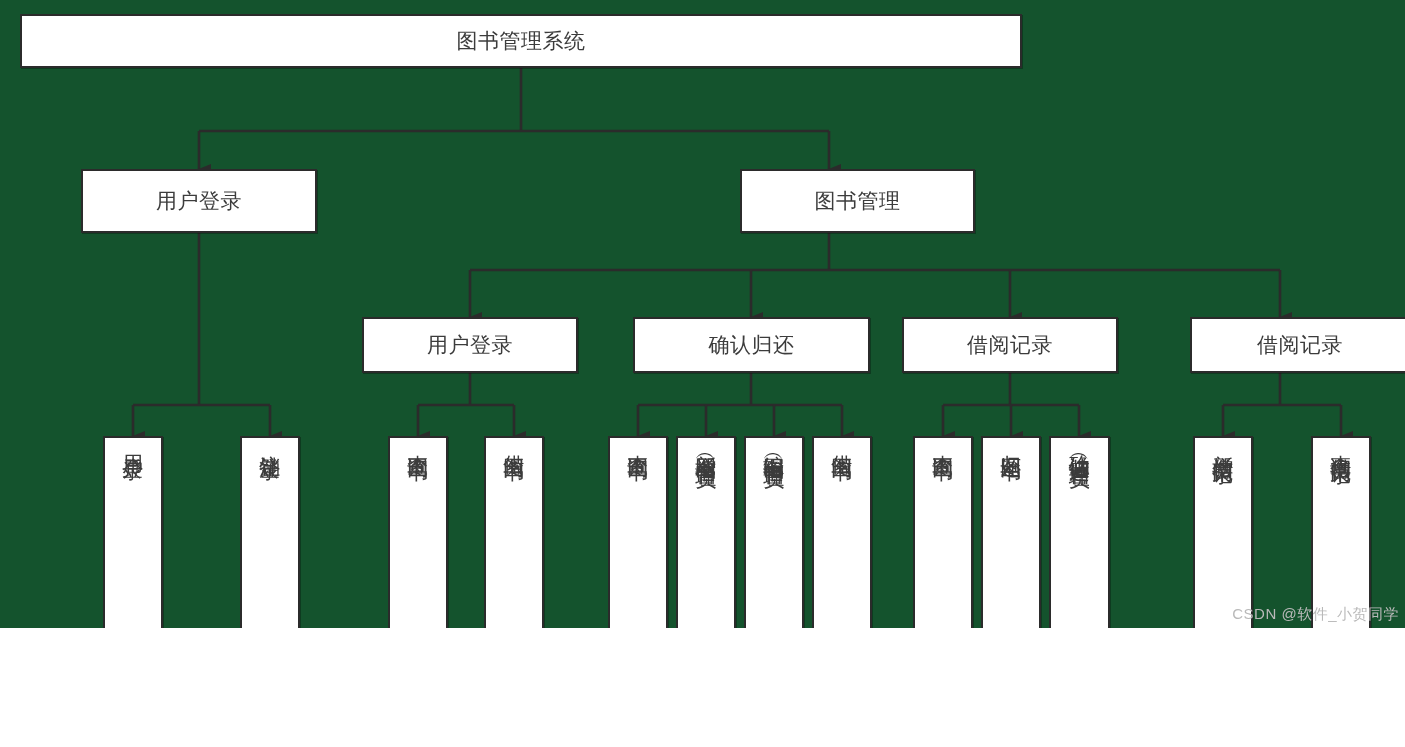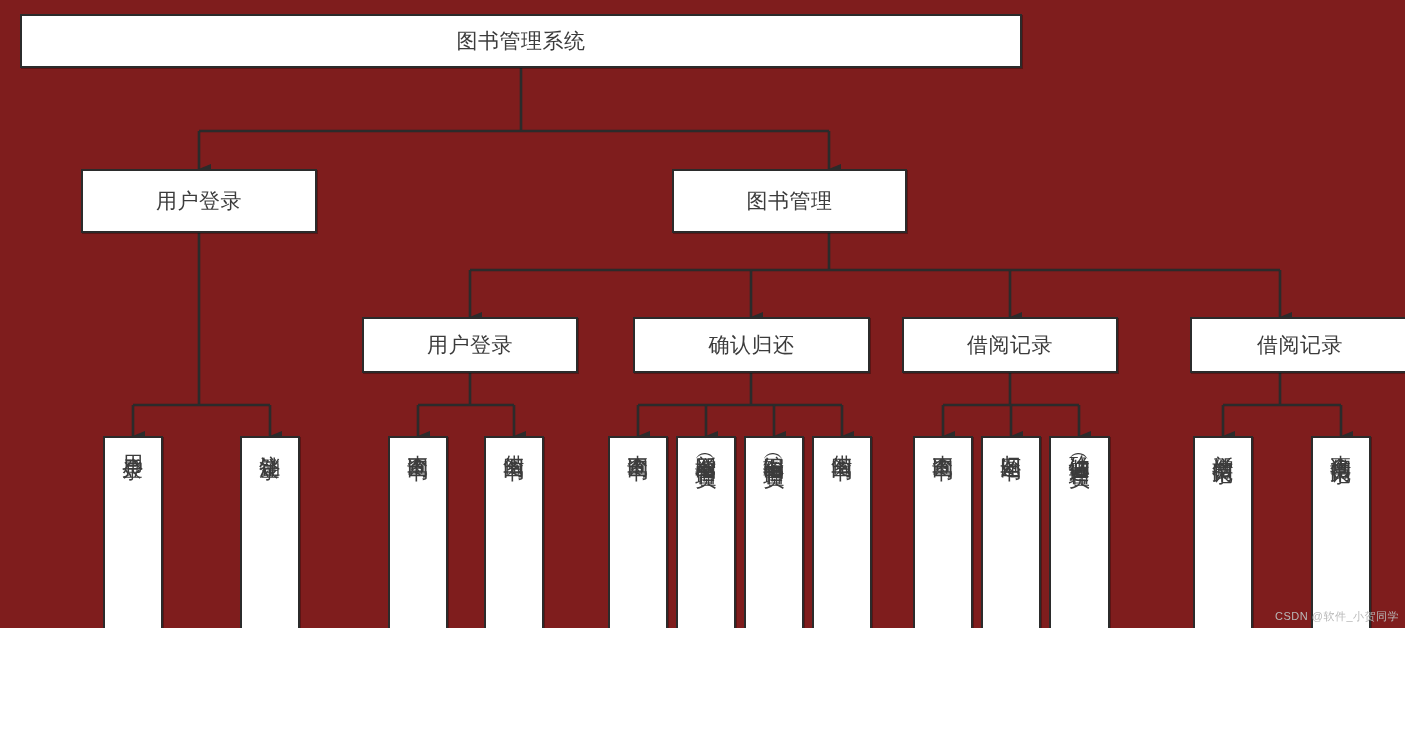"图书管理系统" #canvas { background: #7f1d1d -> #14532d }
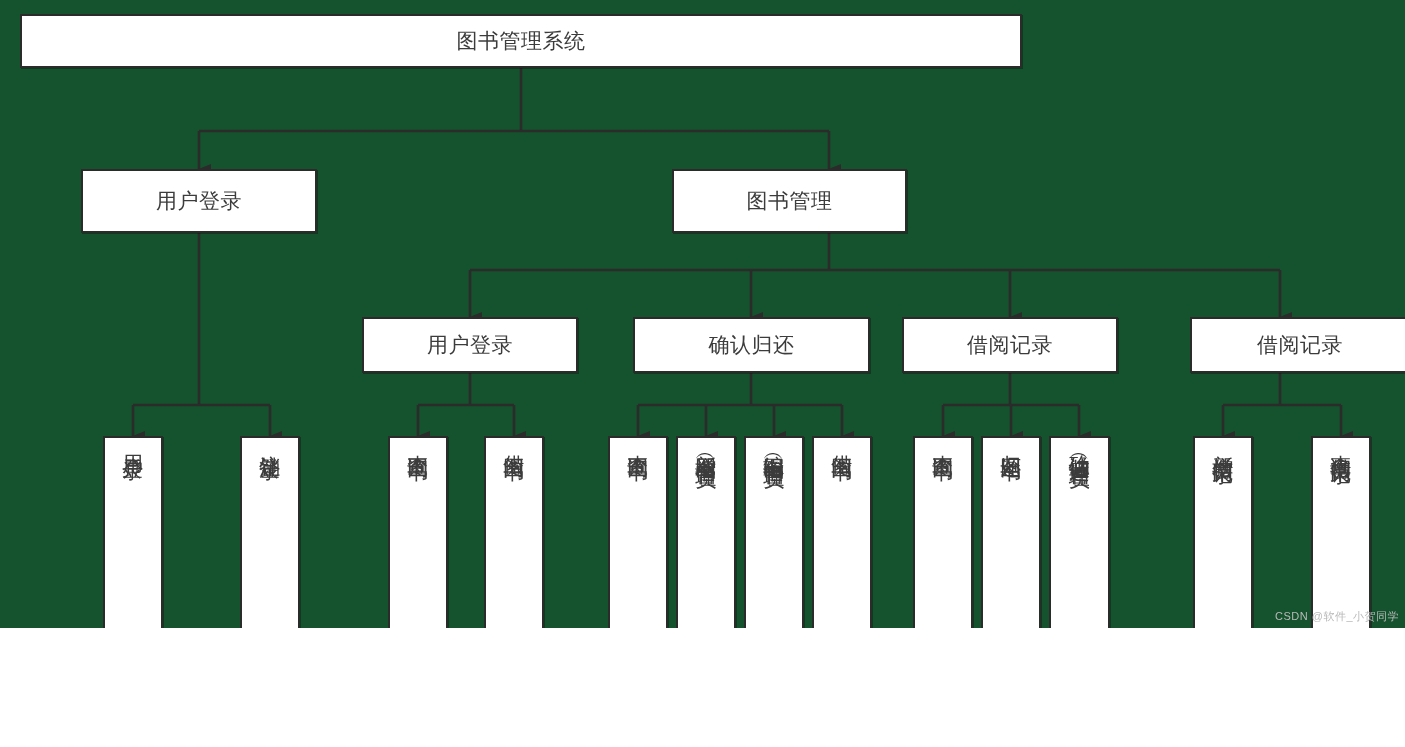"图书管理" div.node { left: 672px -> 740px }
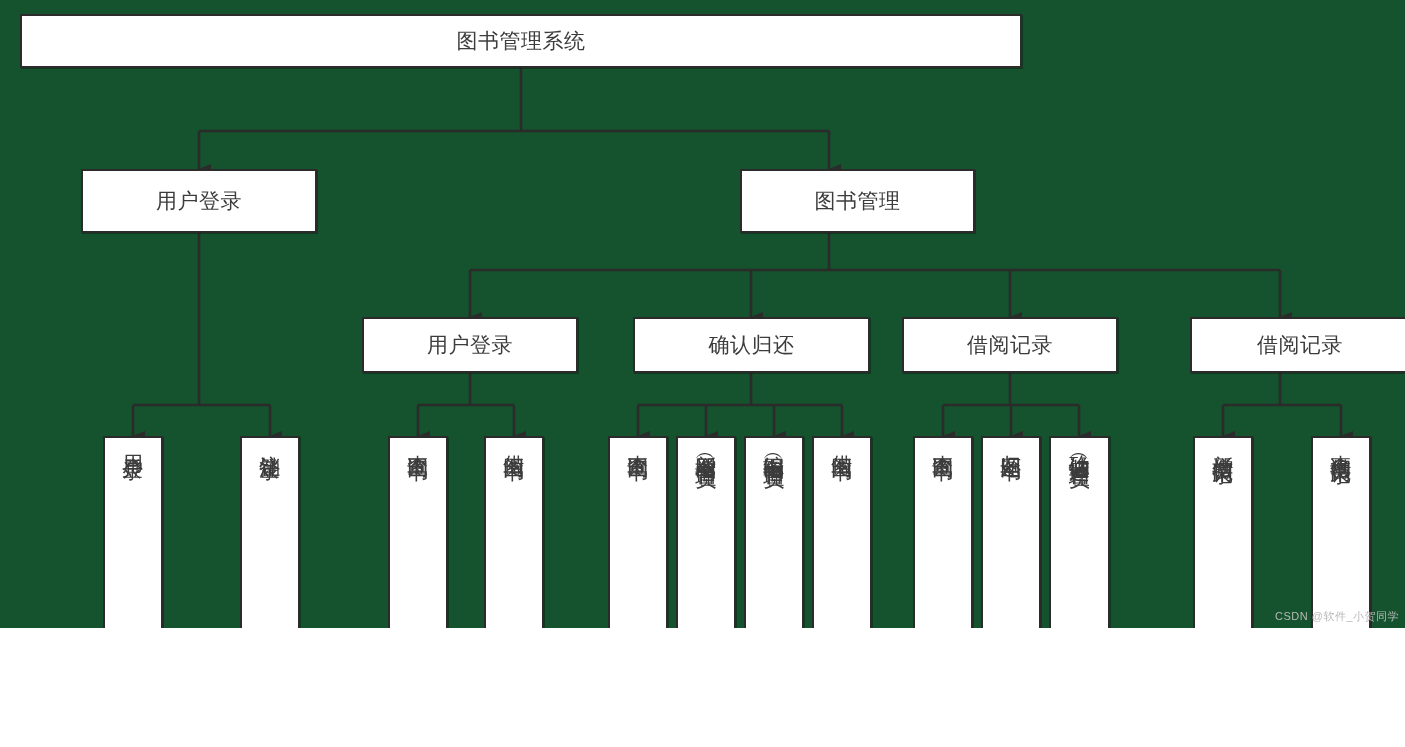"CSDN @软件_小贺同学" .watermark { font-size: 11px -> 15px }
